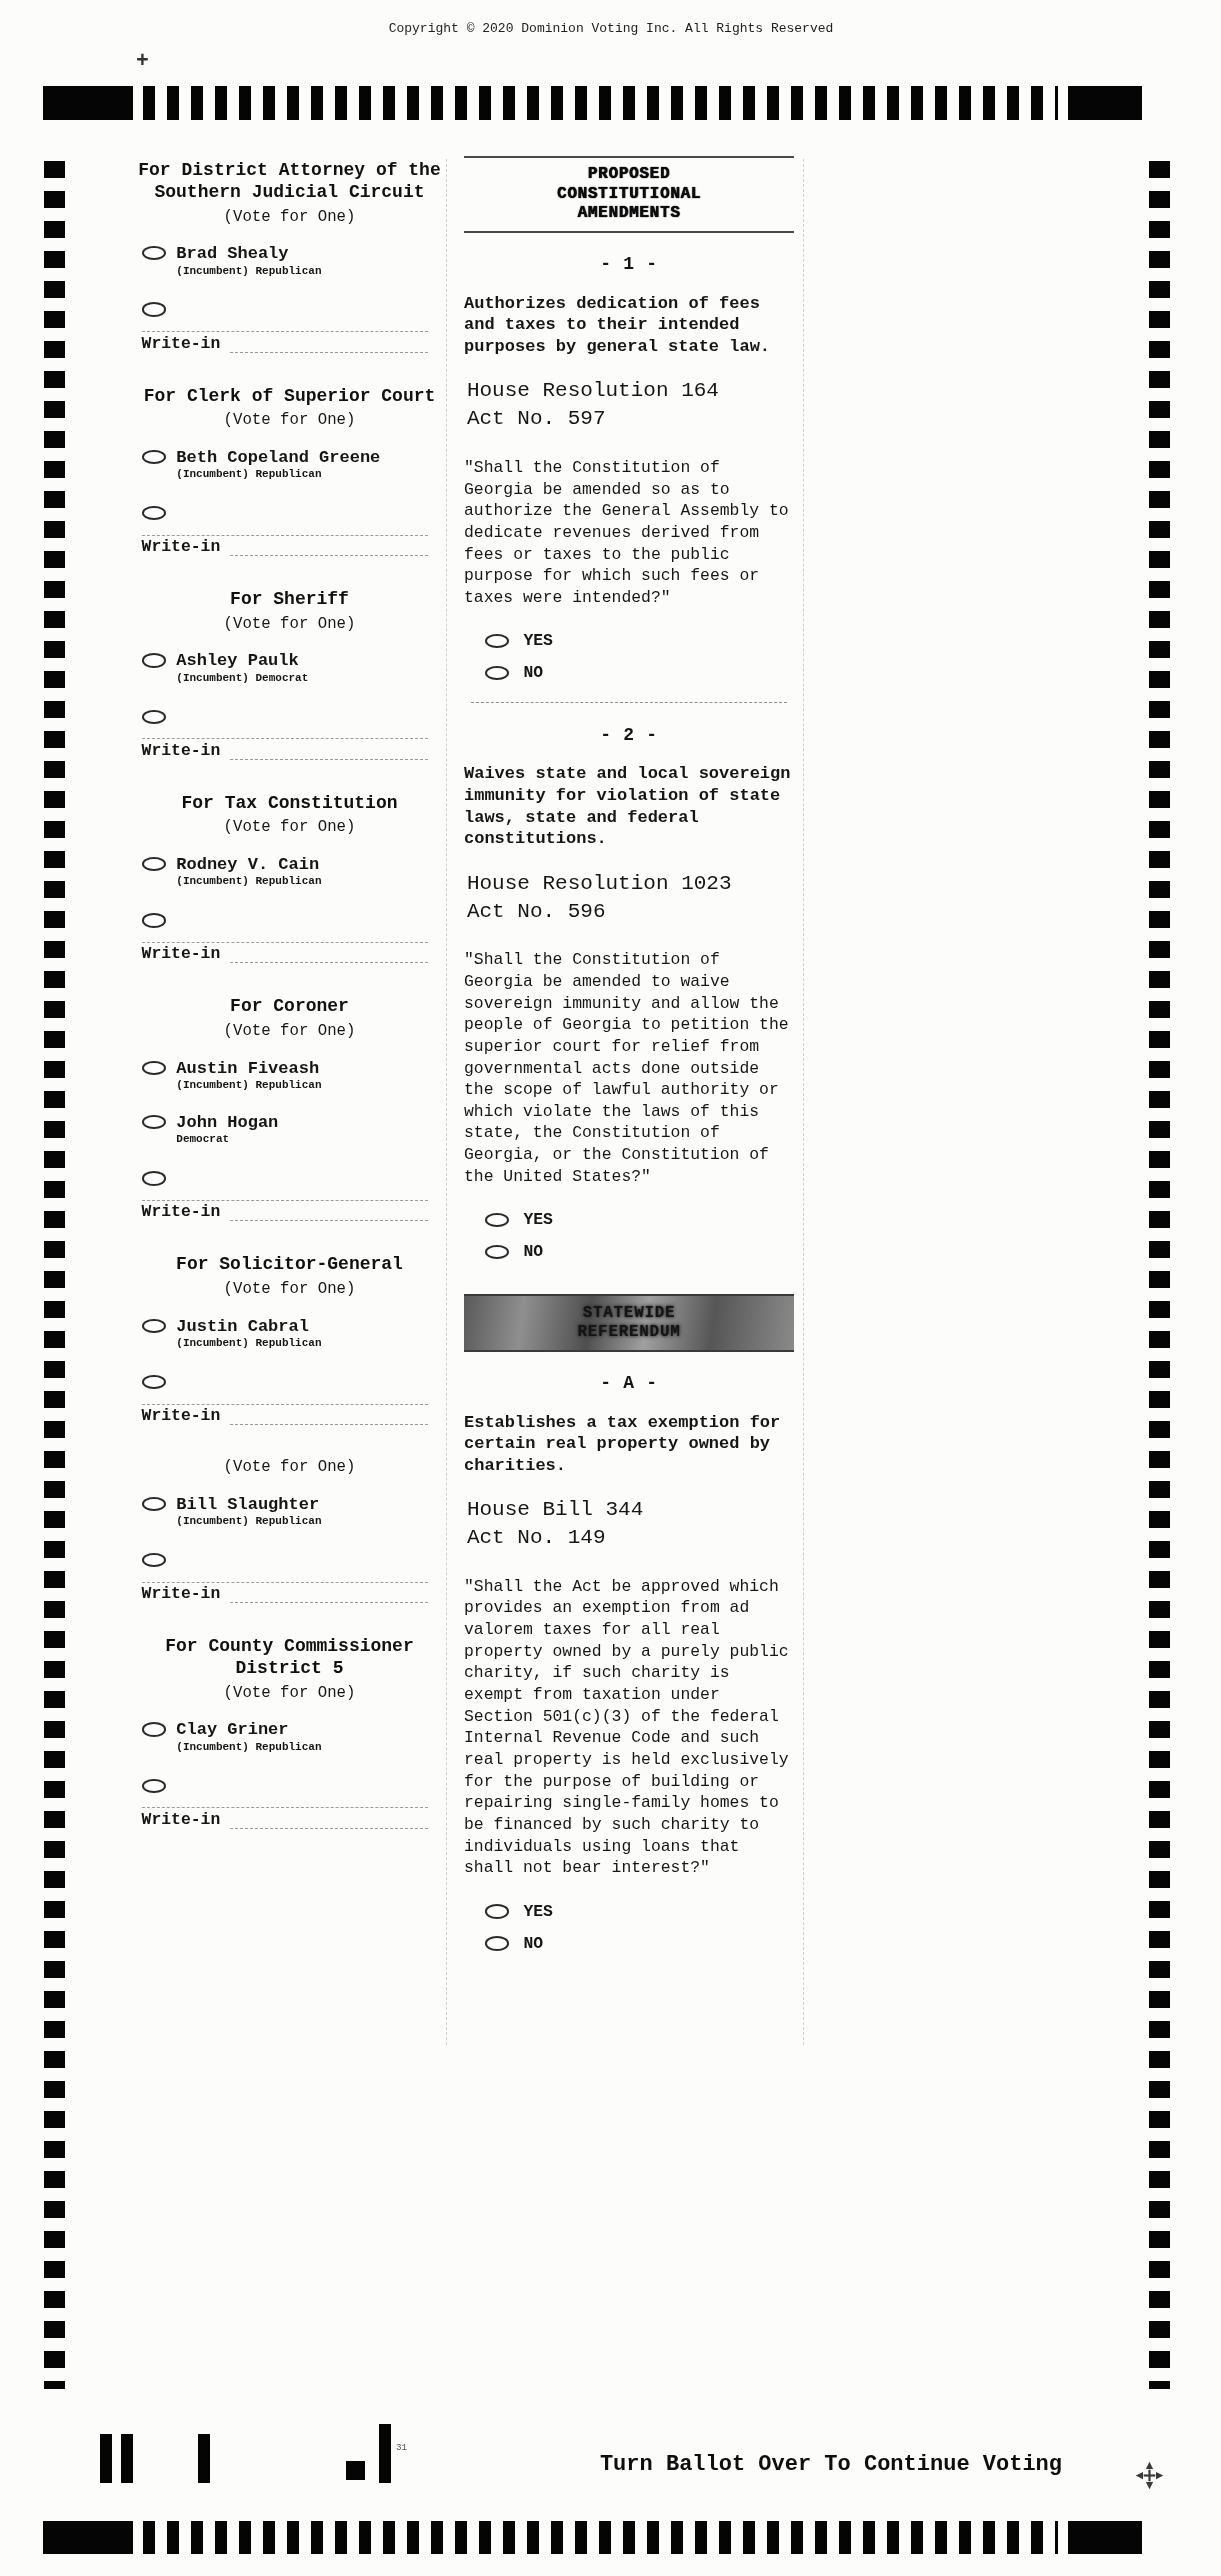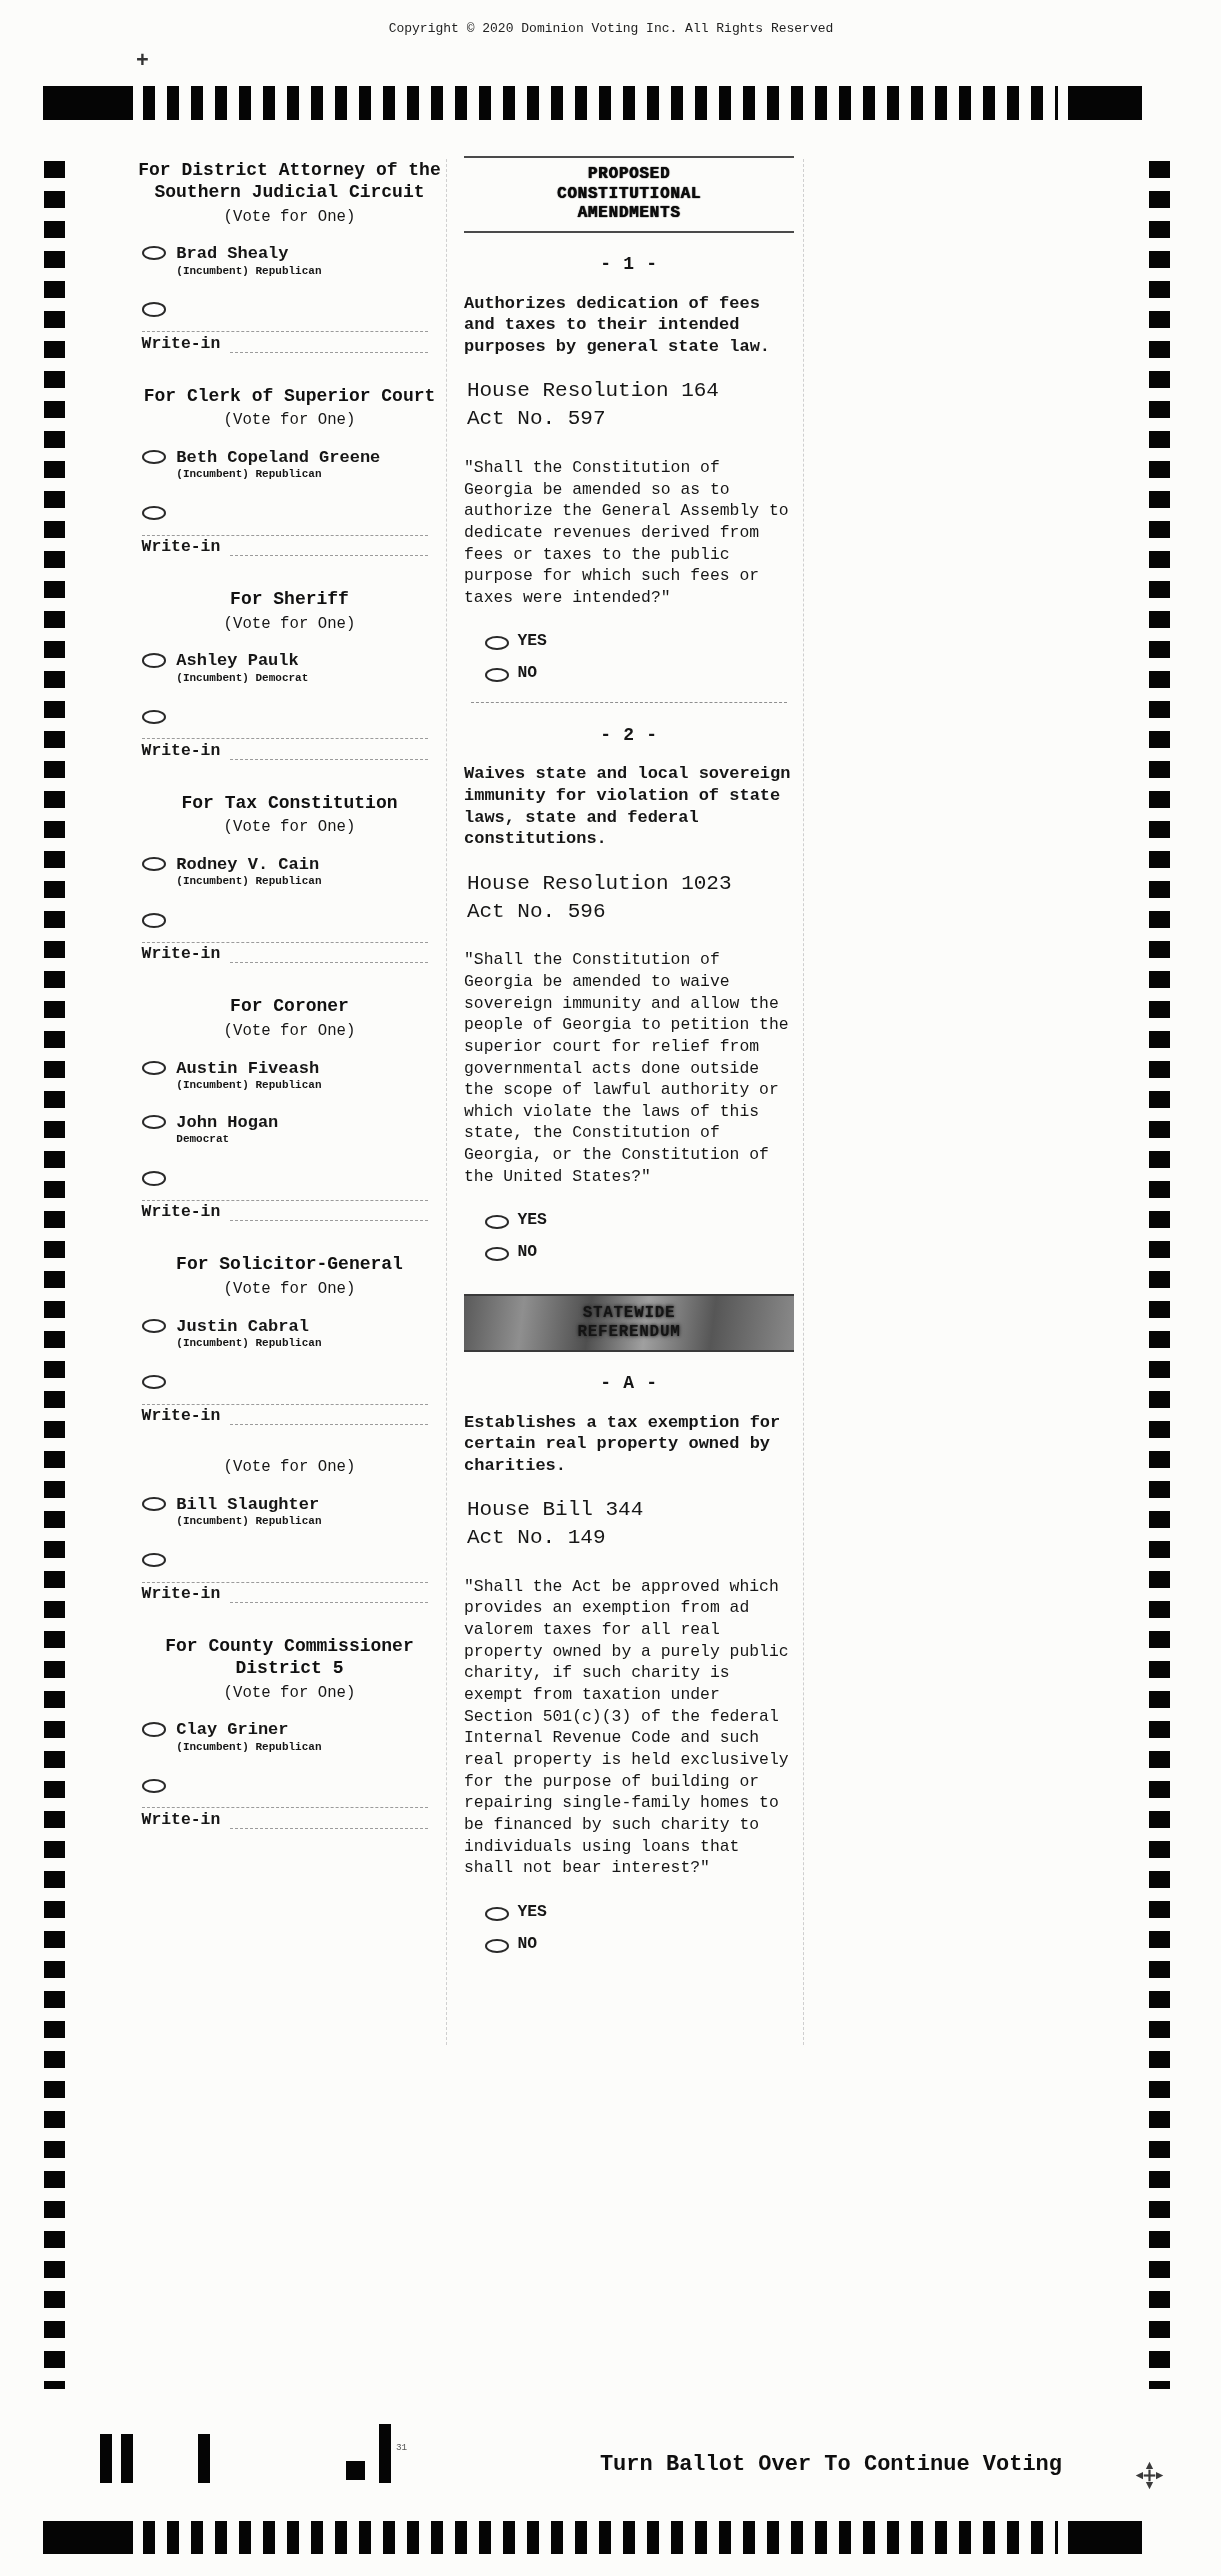"YES" .option { align-items: flex-end -> center; gap: 8px -> 14px }
